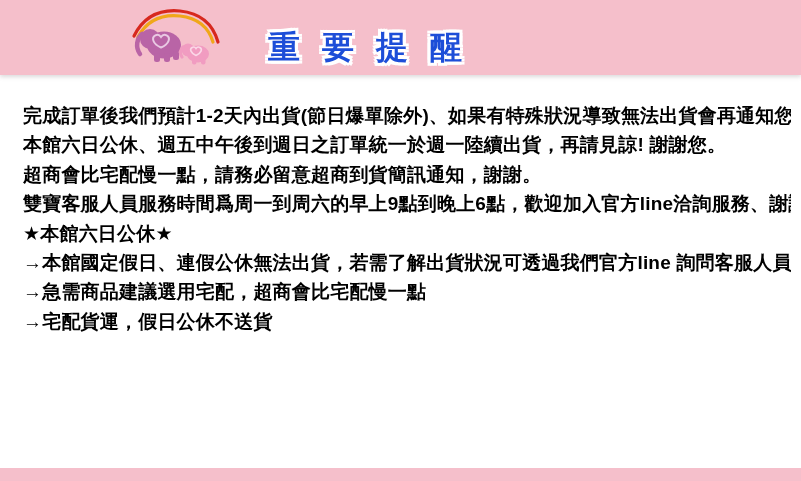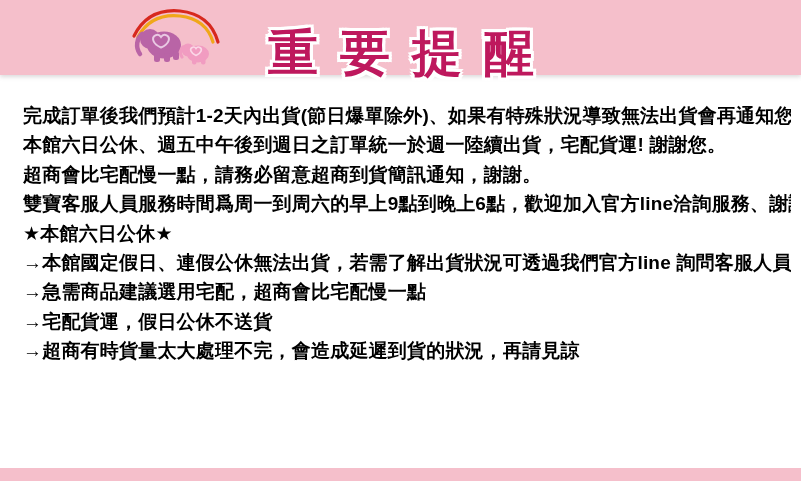"重要提醒" .title { color: #be185d -> #1d4ed8; font-size: 50px -> 32px; top: 14px -> 8px }
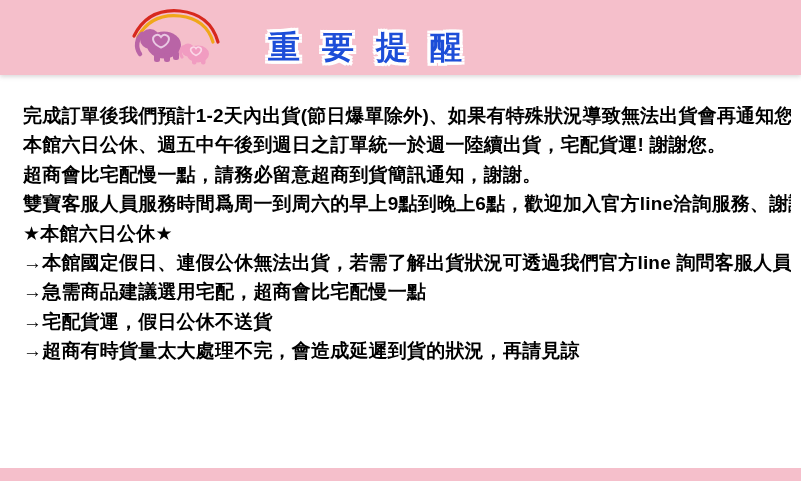"本館六日公休、週五中午後到週日之訂單統一於週一陸續出貨，宅配貨運! 謝謝您。" div.line { text: 宅配貨運 -> 再請見諒 }
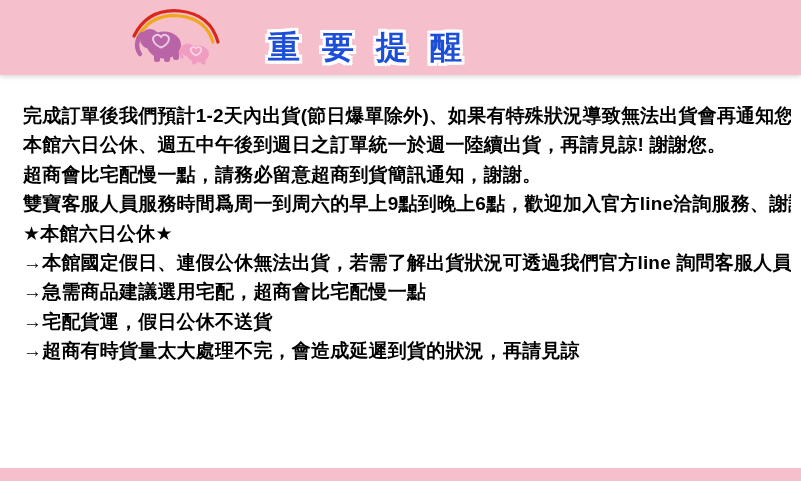"→超商有時貨量太大處理不完，會造成延遲到貨的狀況，再請見諒" div.line { html: <div>→超商有時貨量太大處理不完，會造成延遲到貨的狀況，再請見諒</div> -> none }
